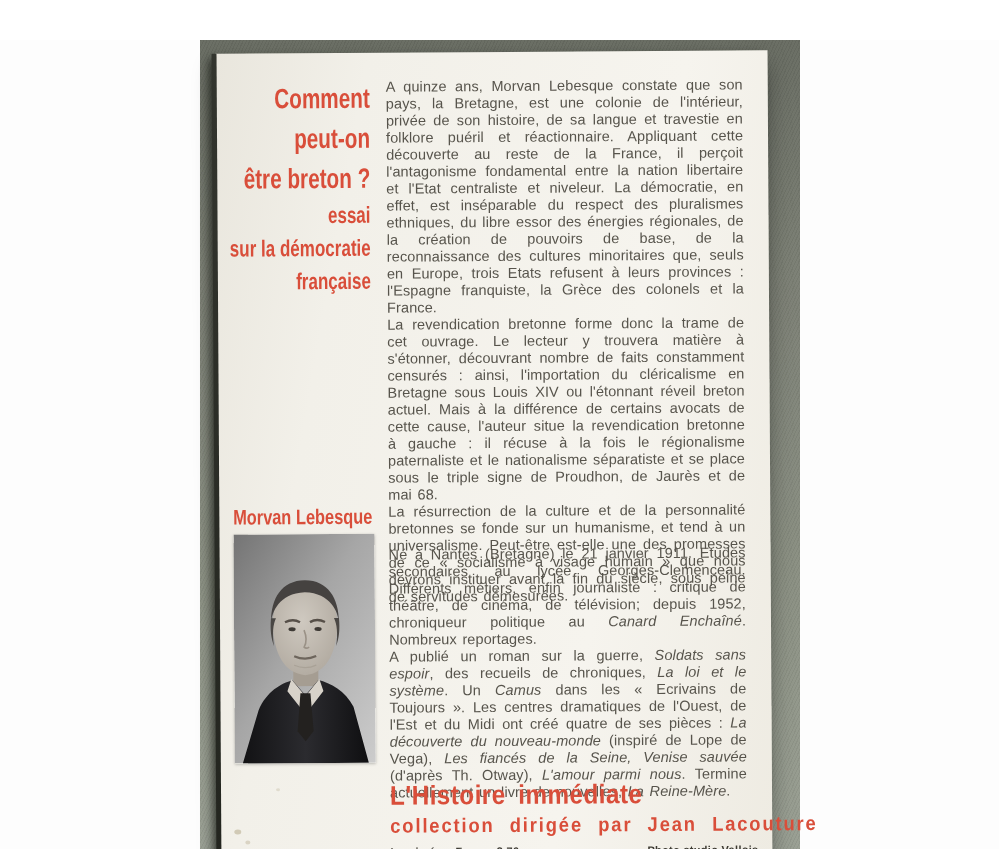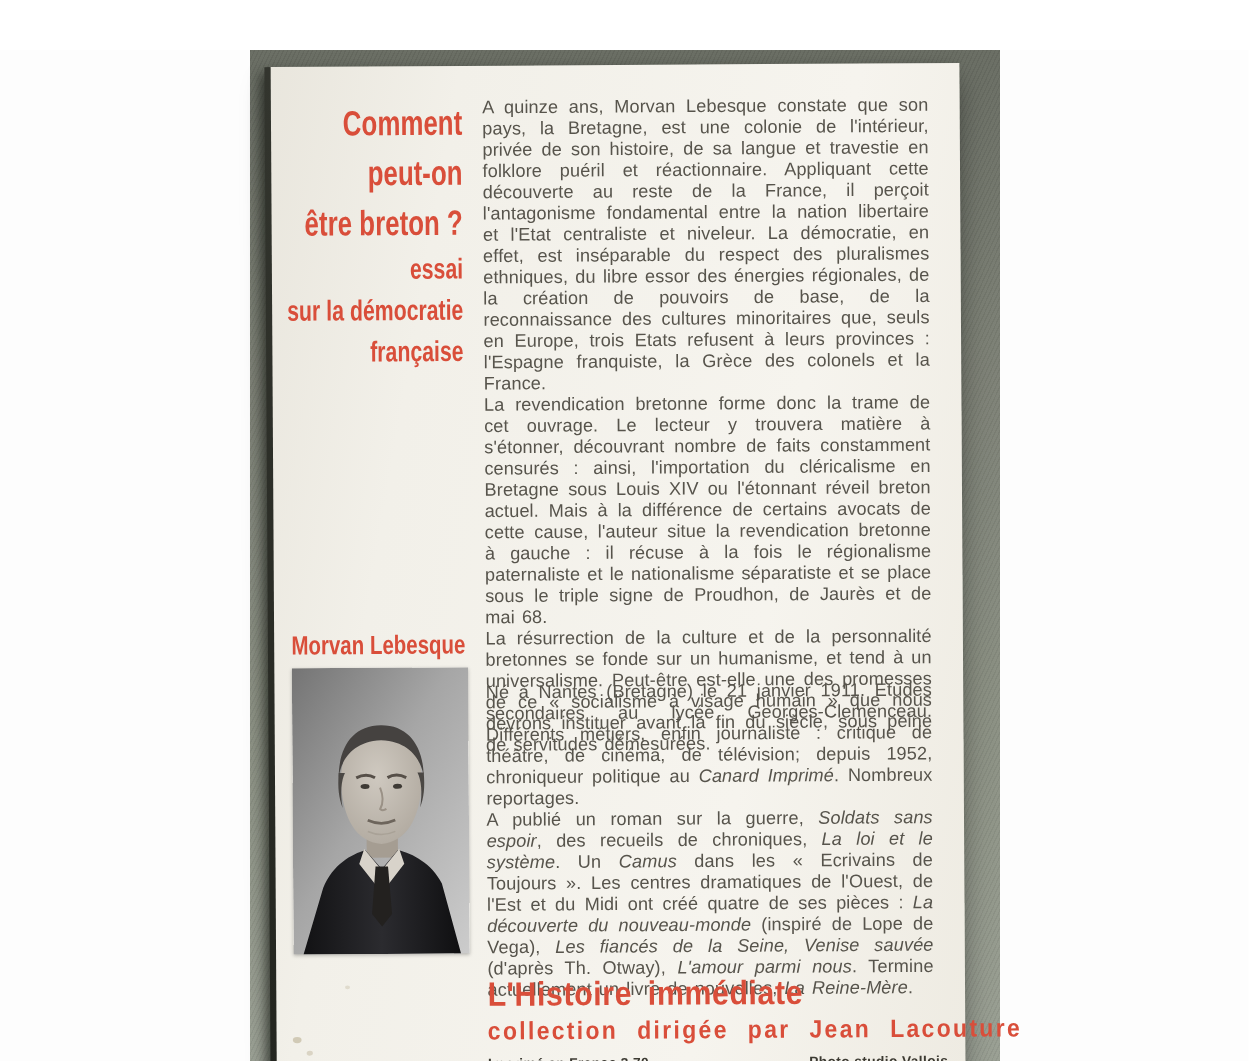"Canard Imprimé" i { text: Imprimé -> Enchaîné }
